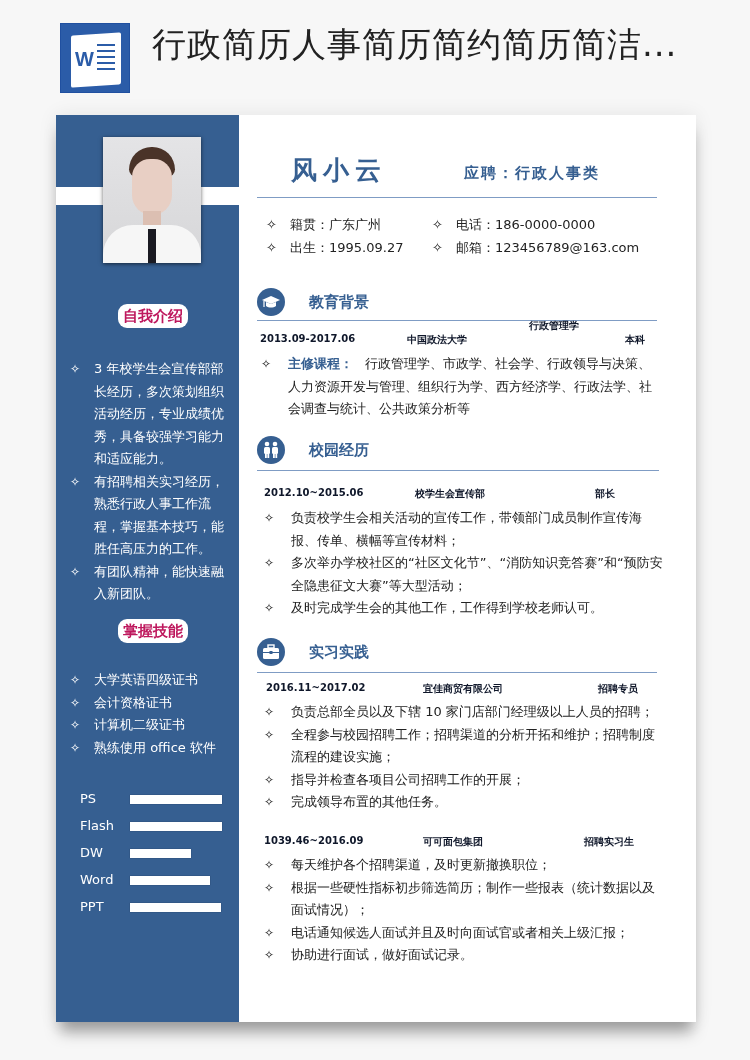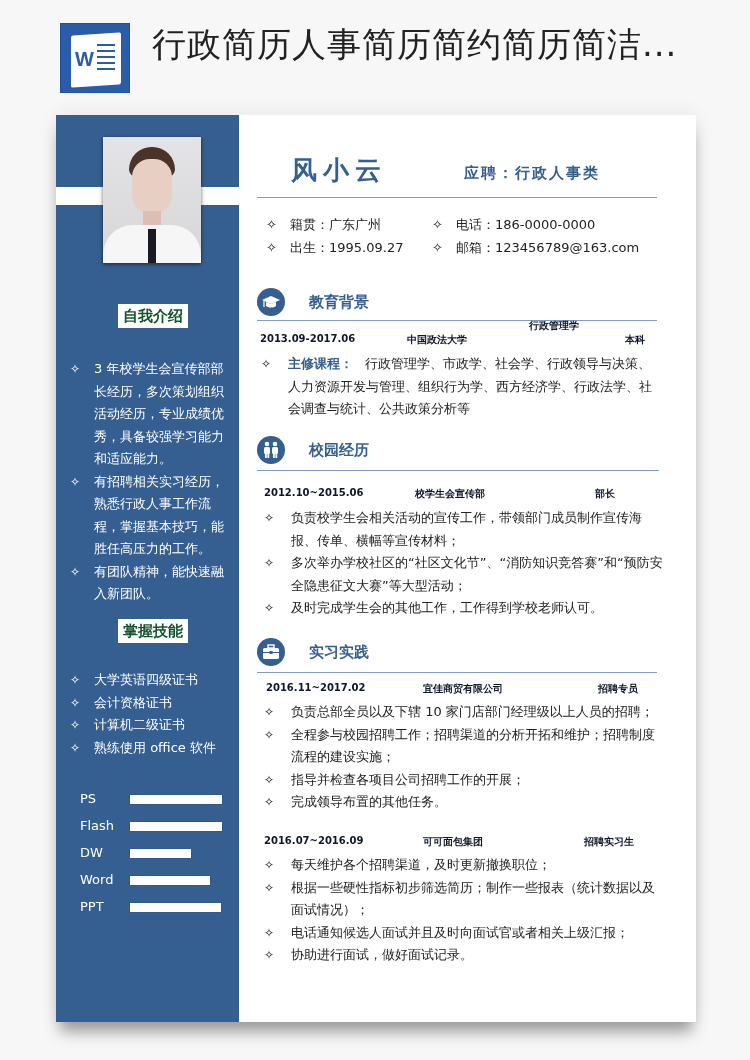"自我介绍" .side-heading { border-radius: none -> 9px; color: #14532d -> #be185d }
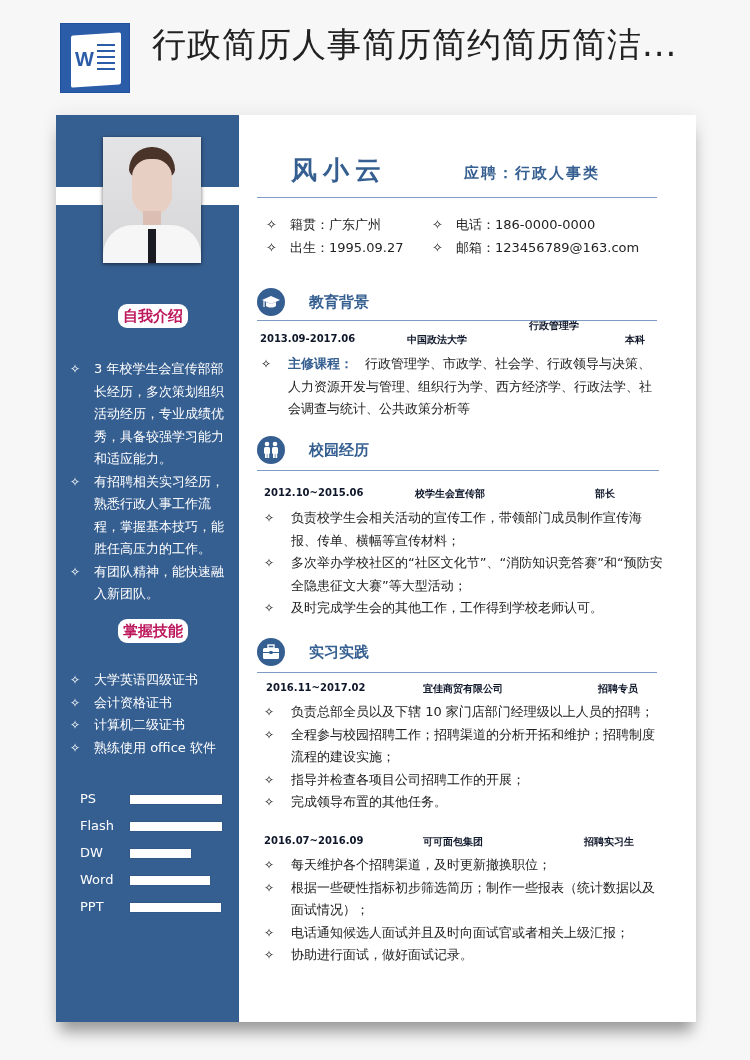"2016.07~2016.09" div.row-head { text: 2016.07 -> 1039.46 }
